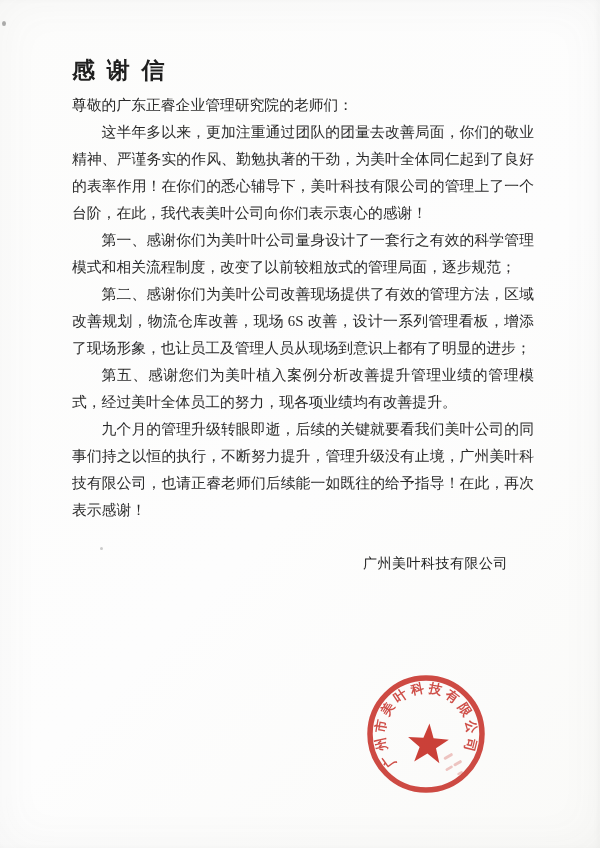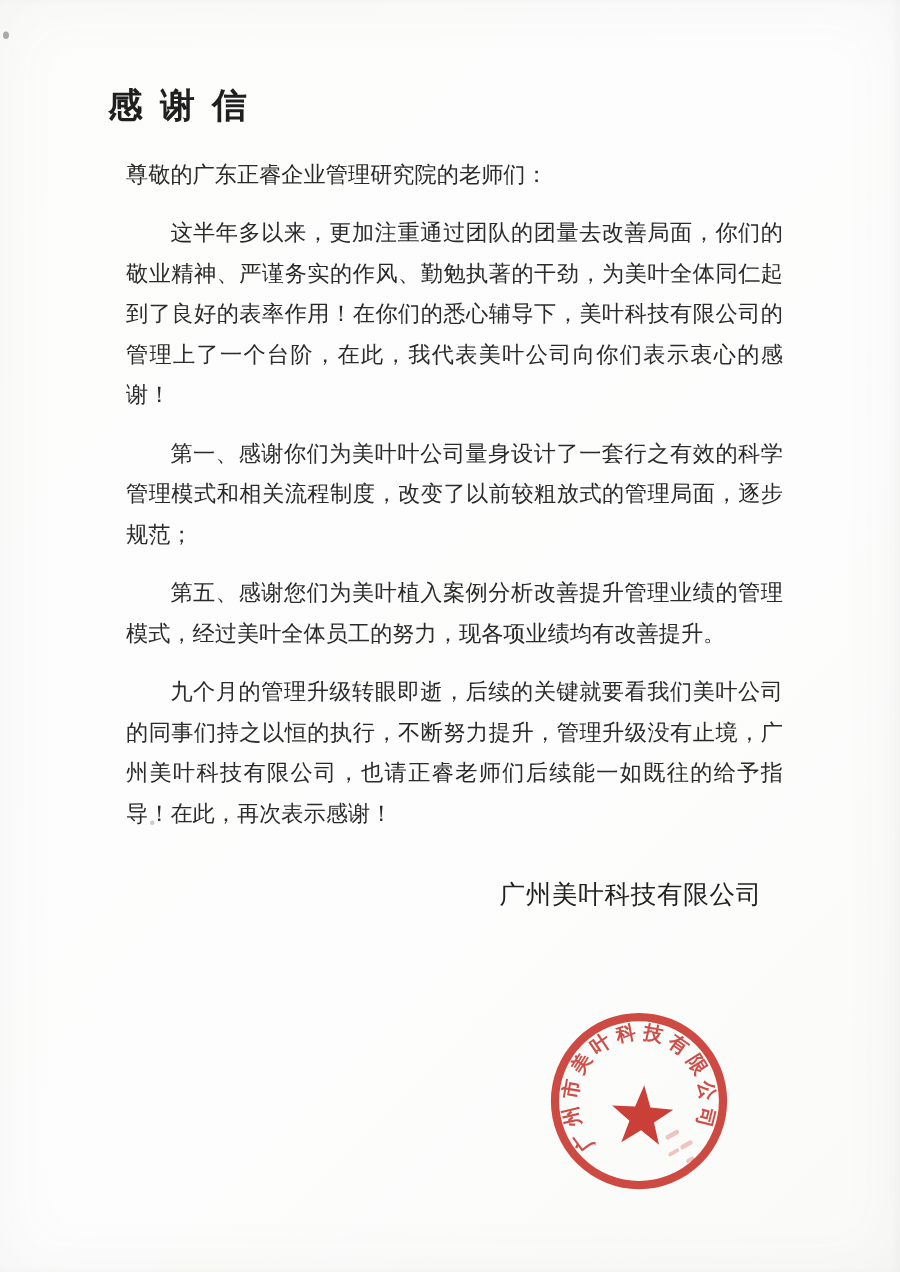"尊敬的广东正睿企业管理研究院的老师们：" .content p { margin: 12px -> 0 }
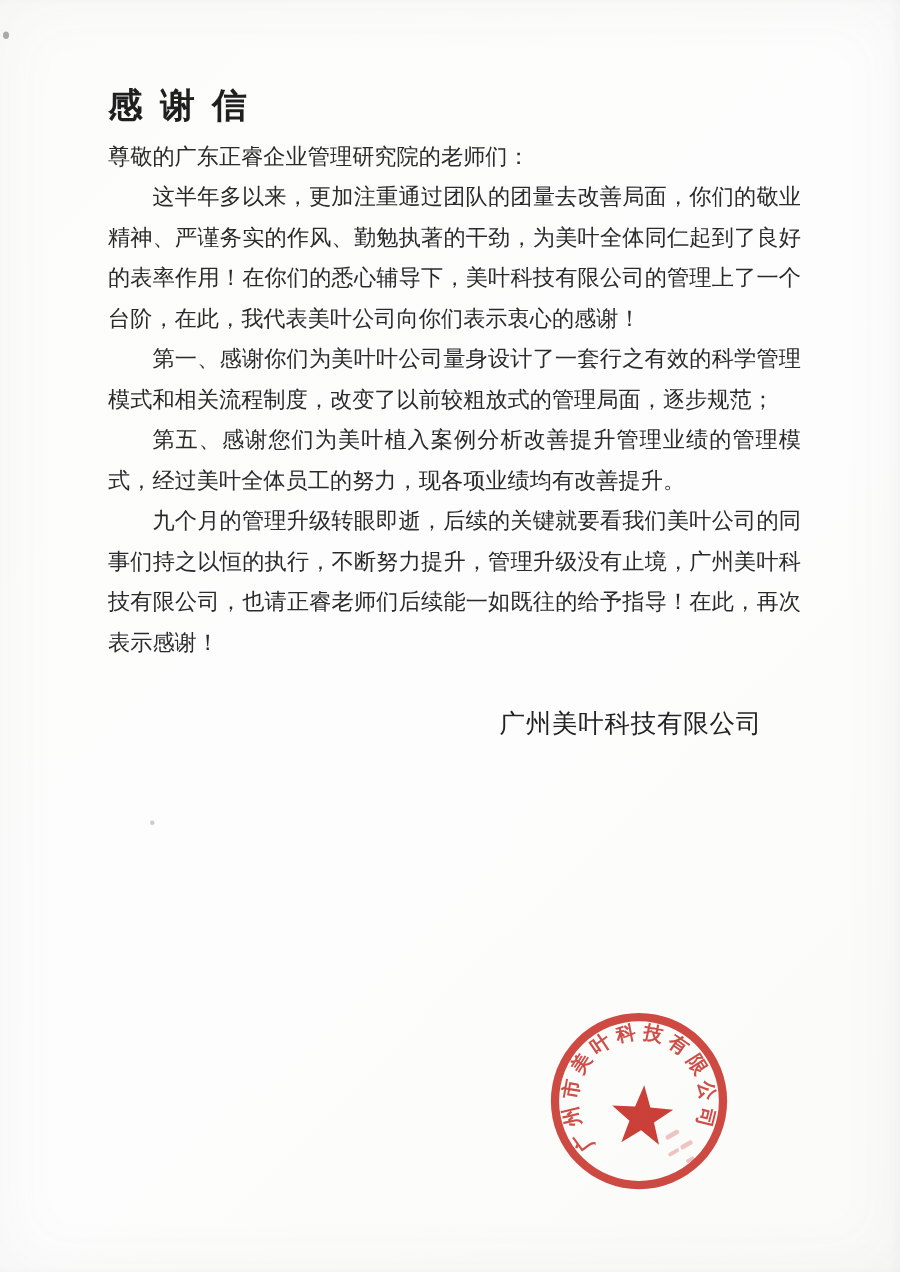"第二、感谢你们为美叶公司改善现场提供了有效的管理方法，区域改善规划，物流仓库改善" p.para { html: none -> <p>第二、感谢你们为美叶公司改善现场提供了有效的管理方法，区域改善规划，物流仓库改善，现场 6S 改善，设计一系列管理看板，增添了现场形象，也让员工及管理人员从现场到意识上都有了明显的进步；</p> }
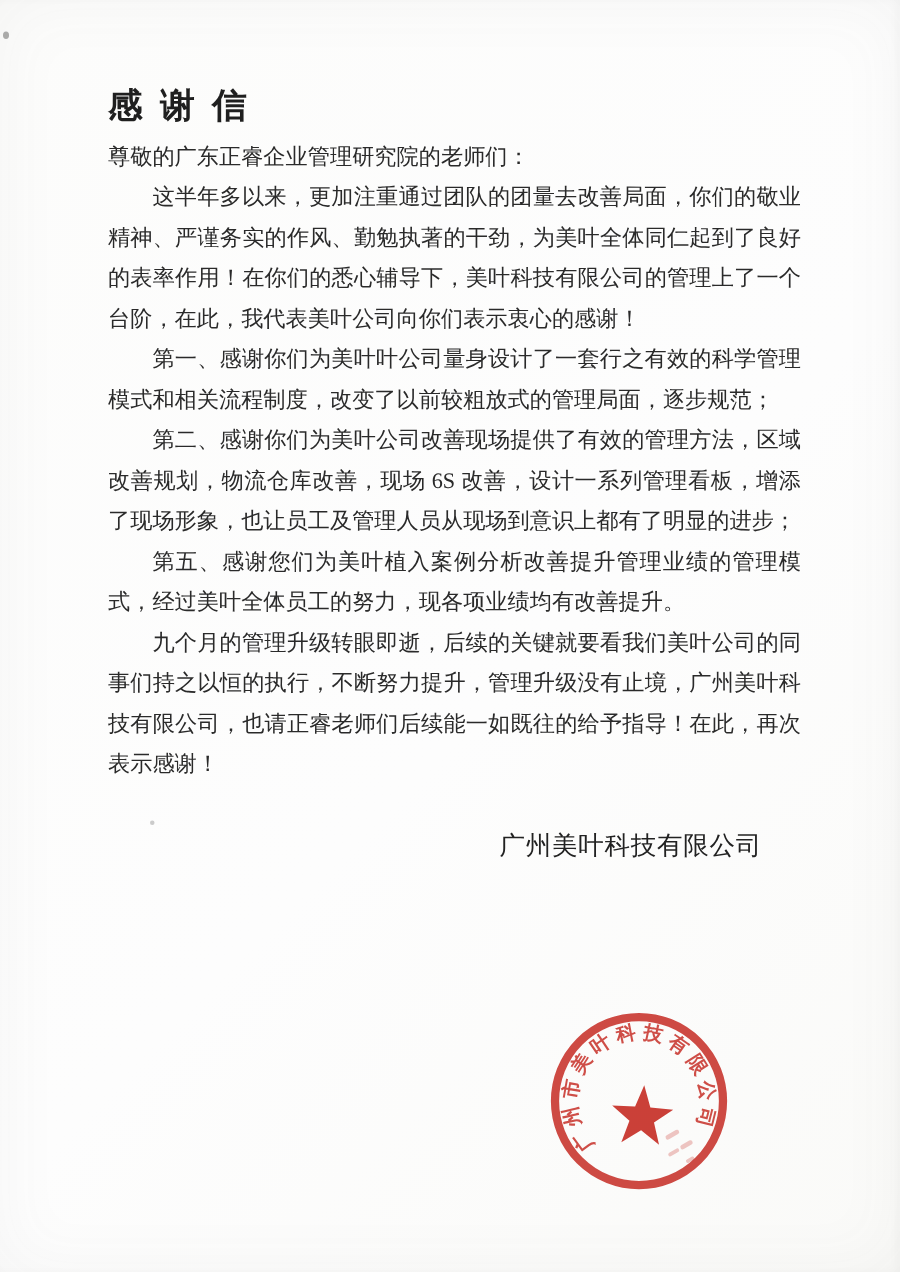"广州美叶科技有限公司" .signature-row { font-size: 17px -> 14px }
